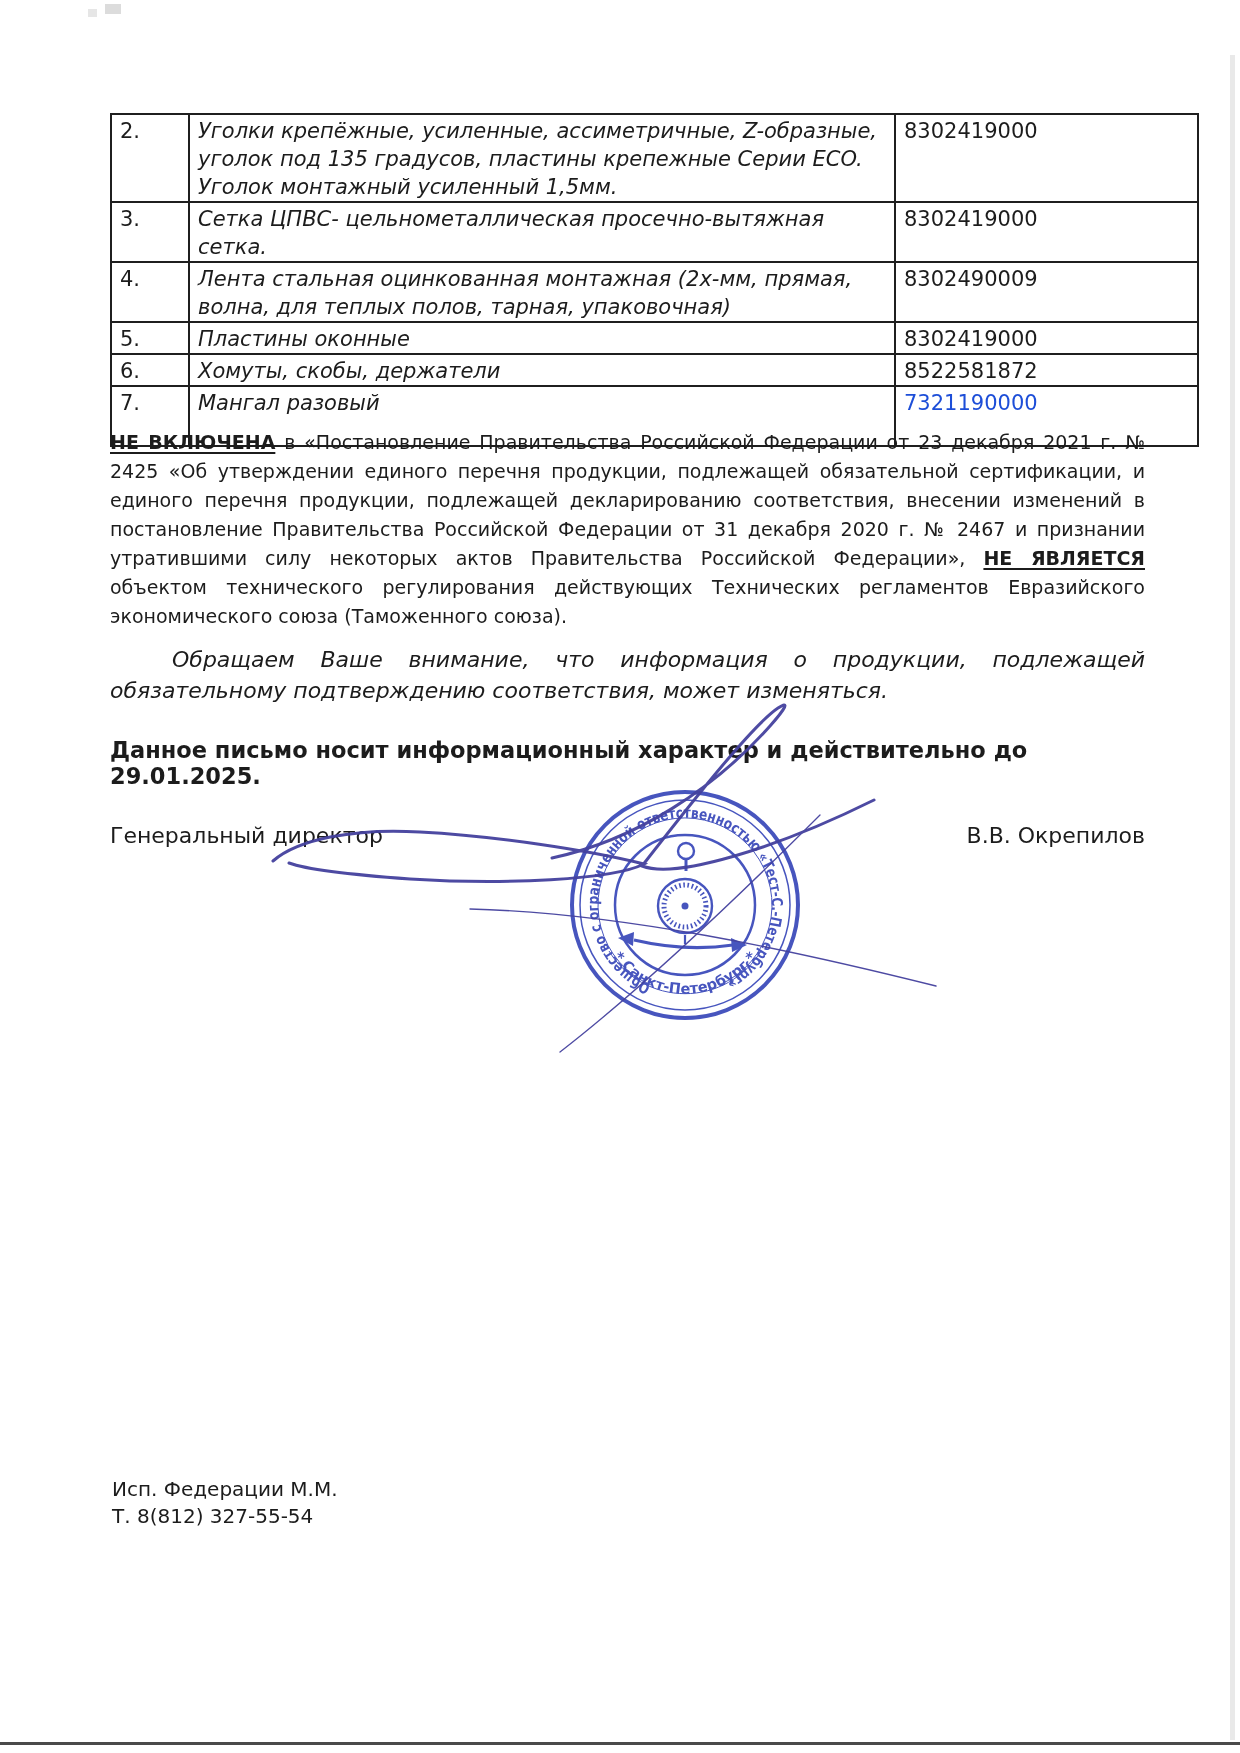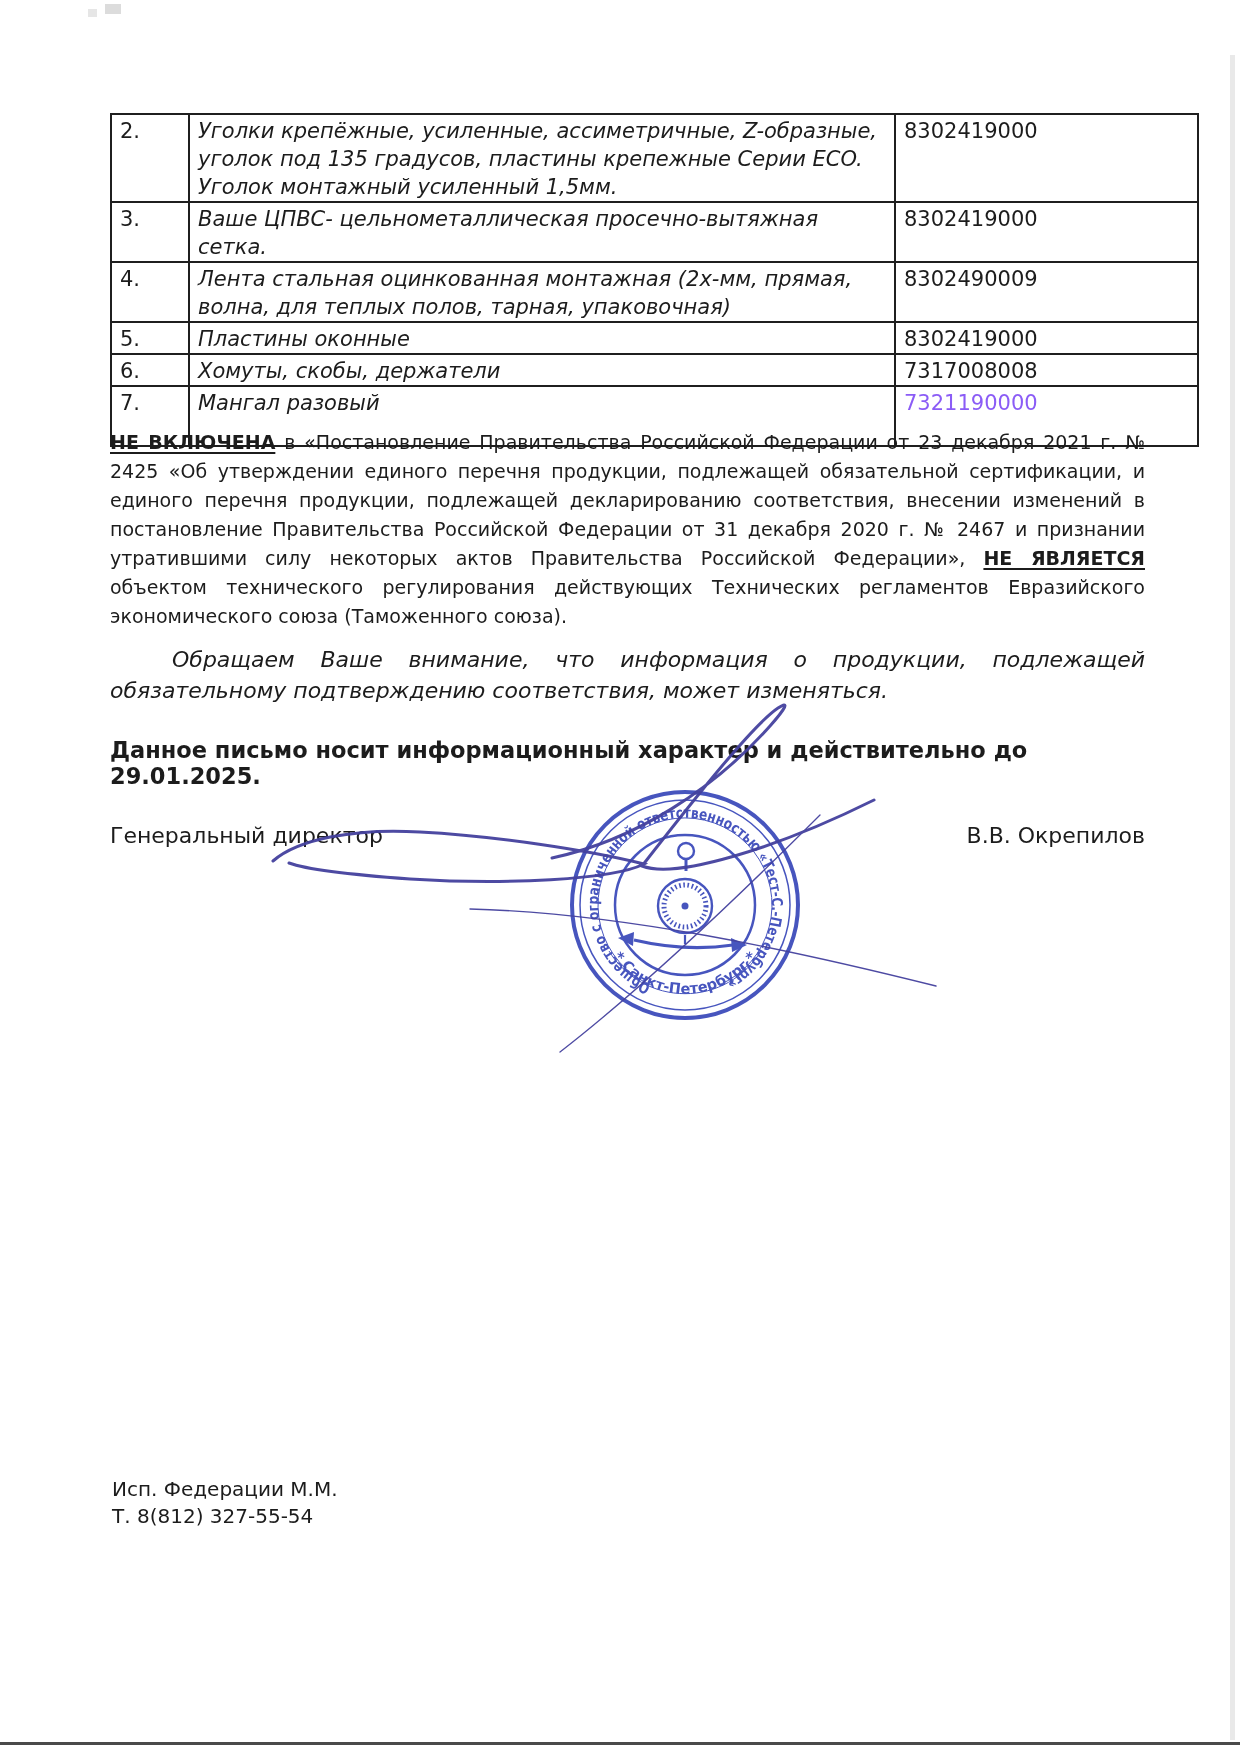"Ваше ЦПВС- цельнометаллическая" td.col-desc { text: Ваше -> Сетка }
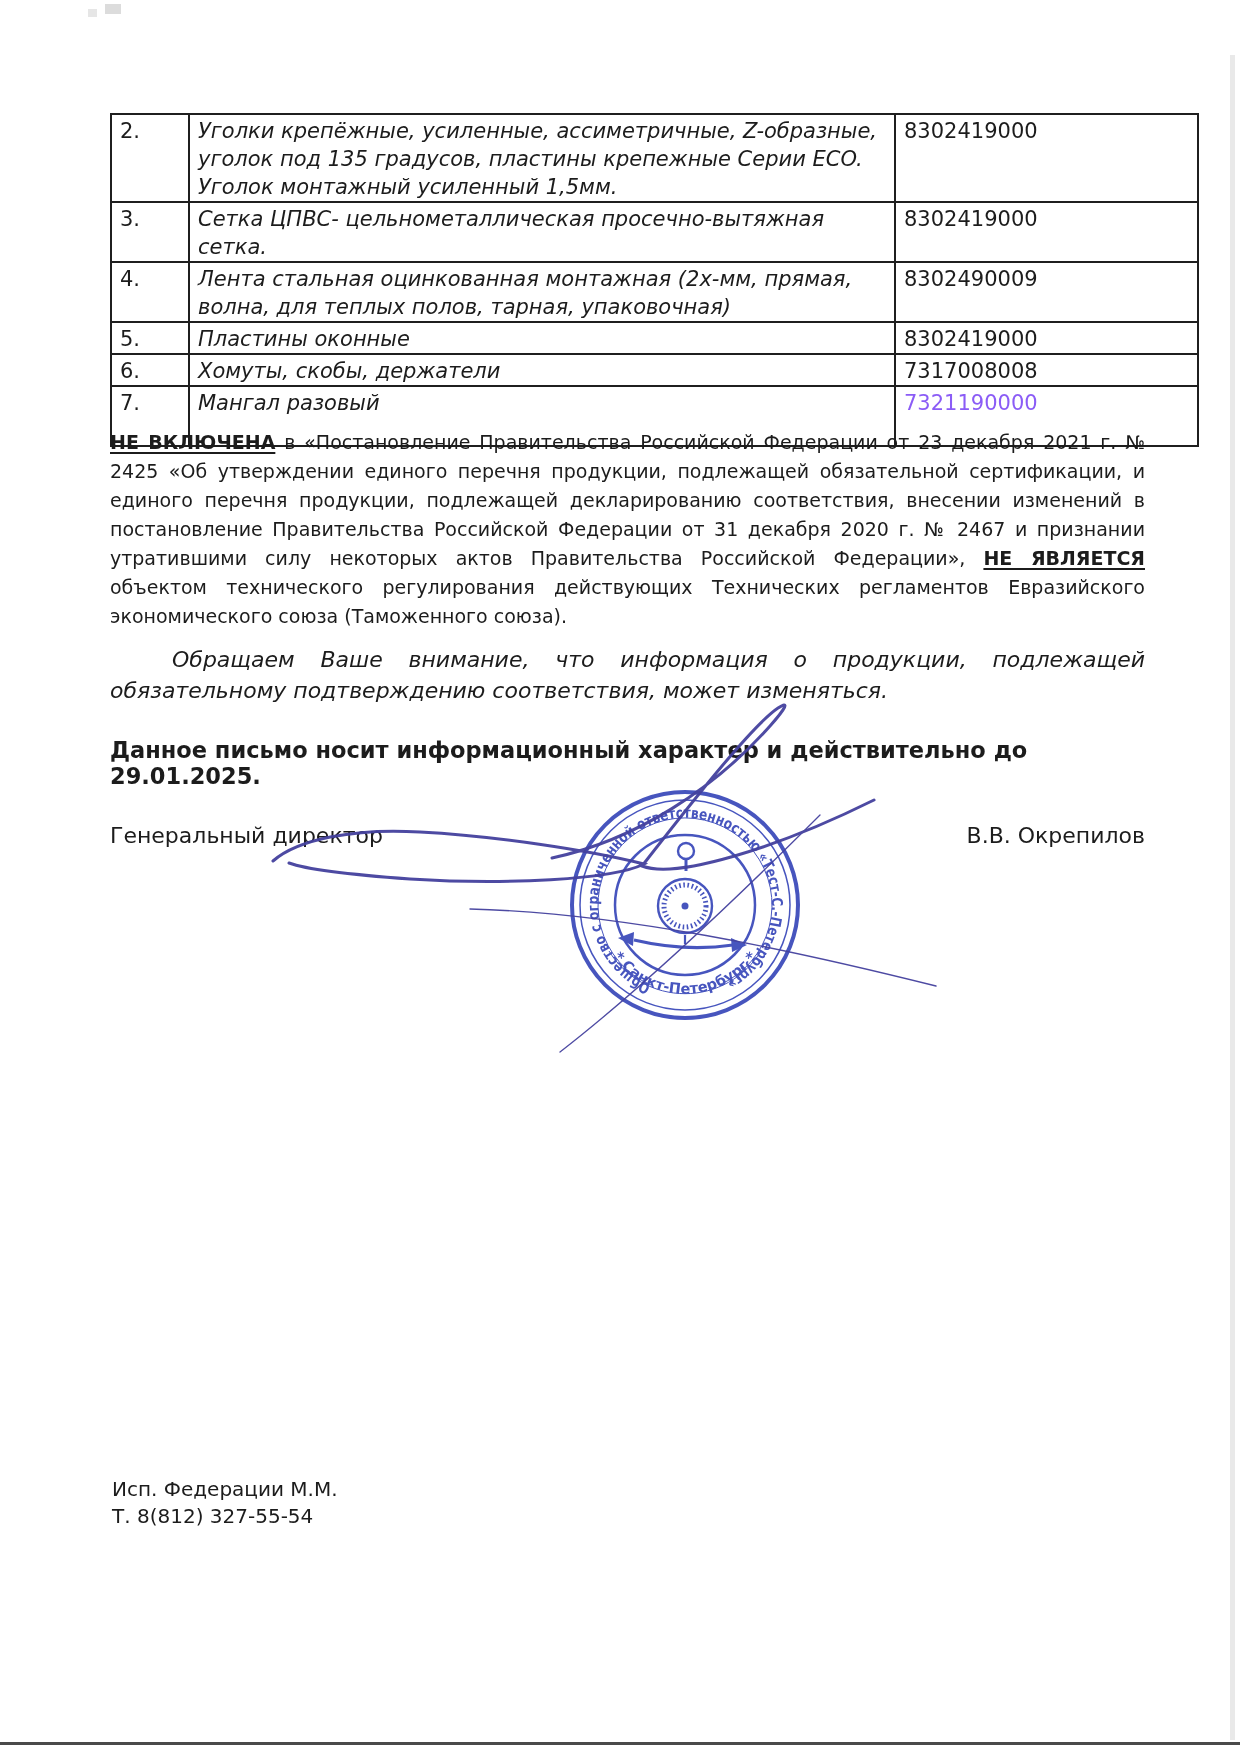"7317008008" td.col-code { text: 7317008008 -> 8522581872 }
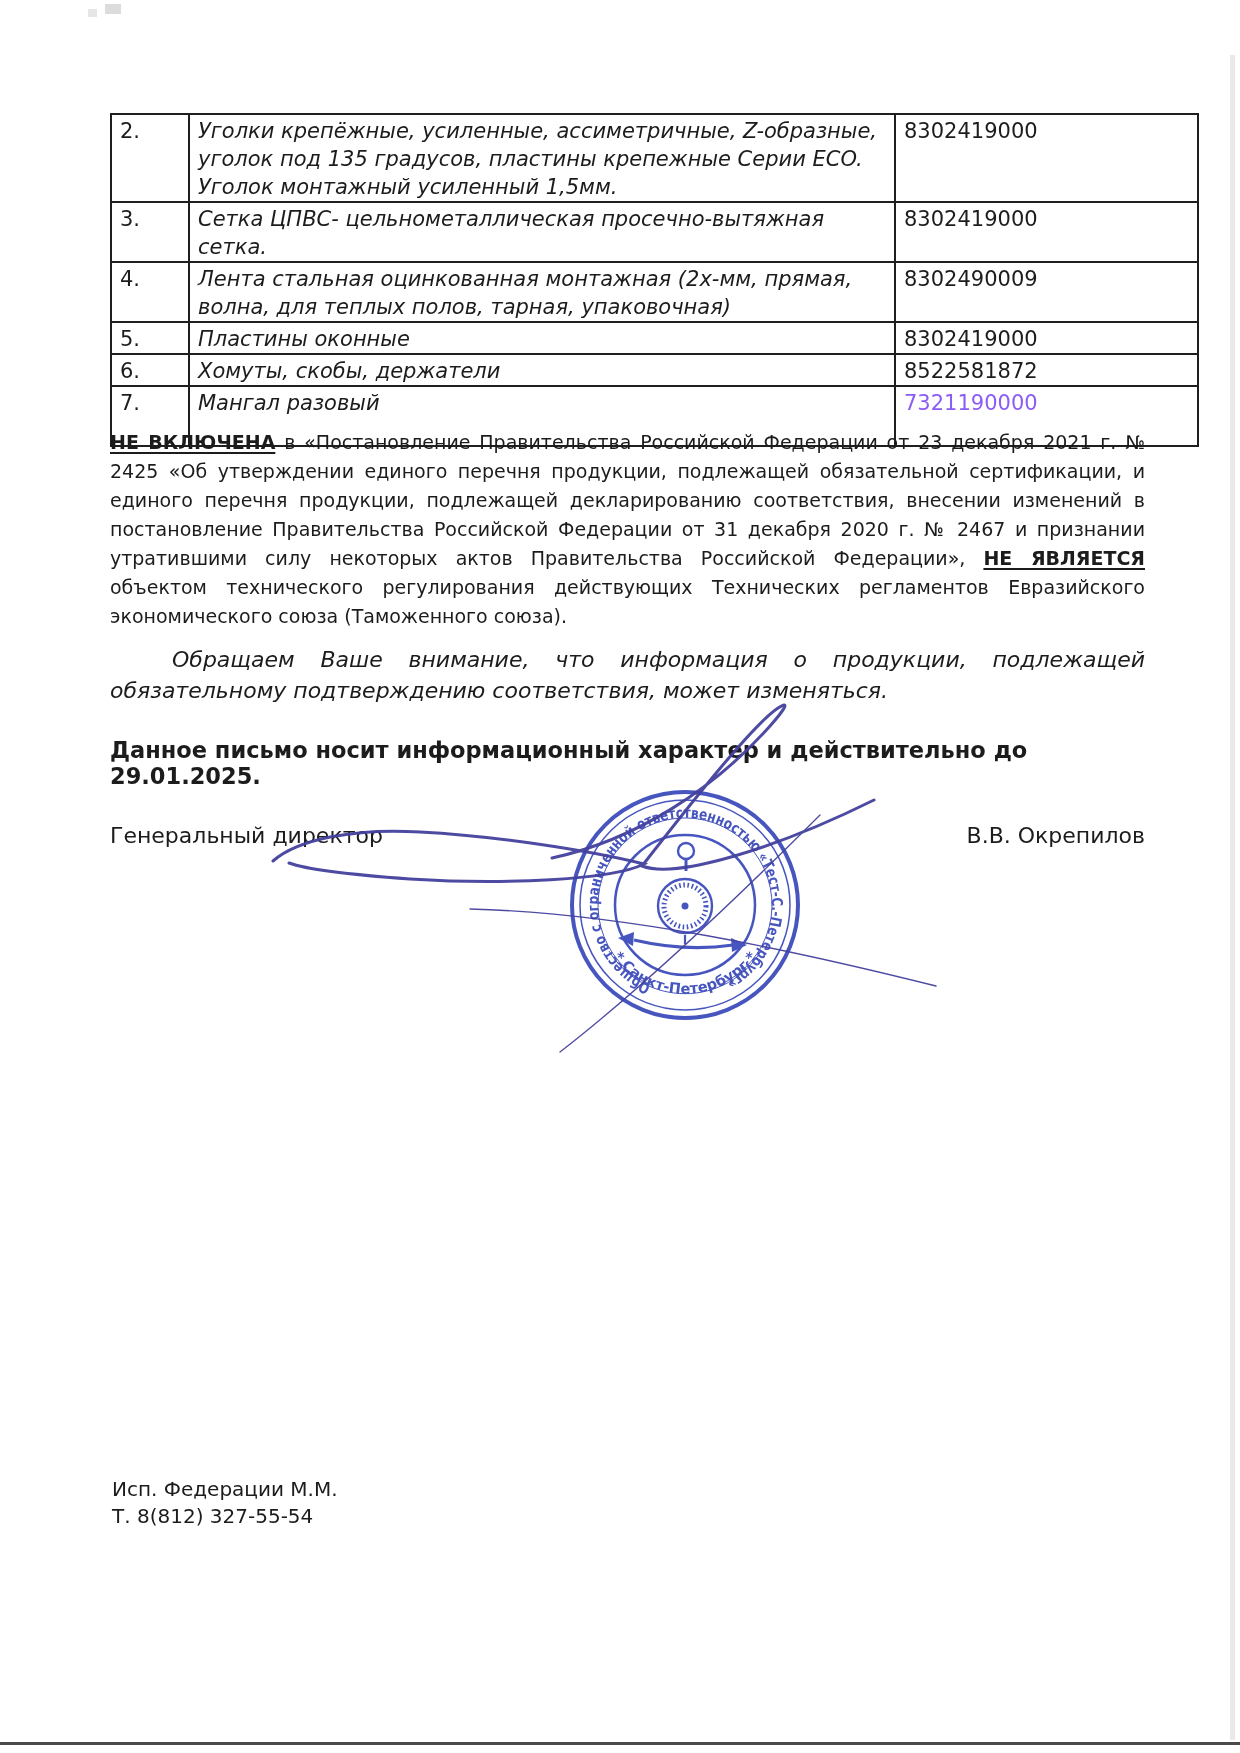"7321190000" .code-muted { color: #8b5cf6 -> #1d4ed8 }
